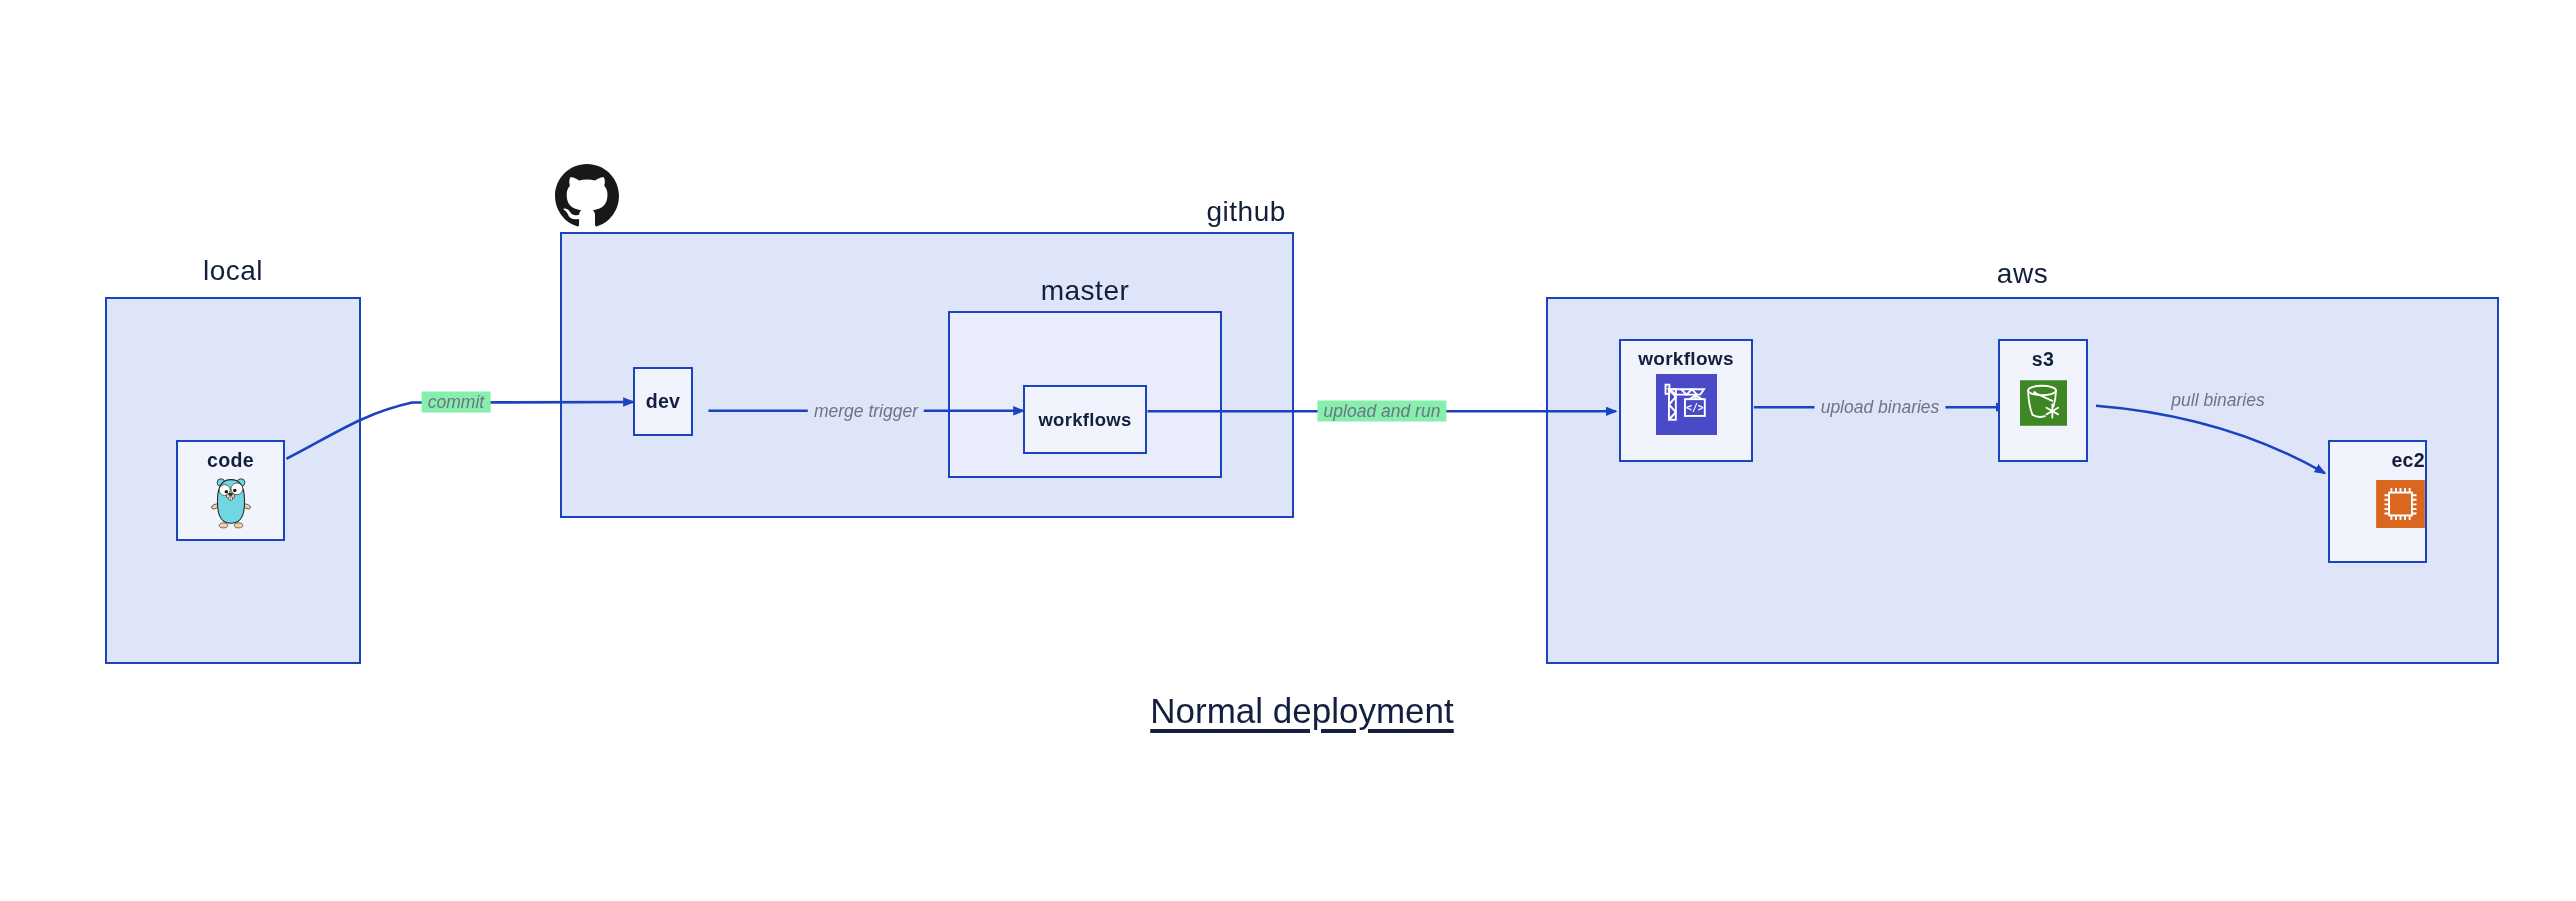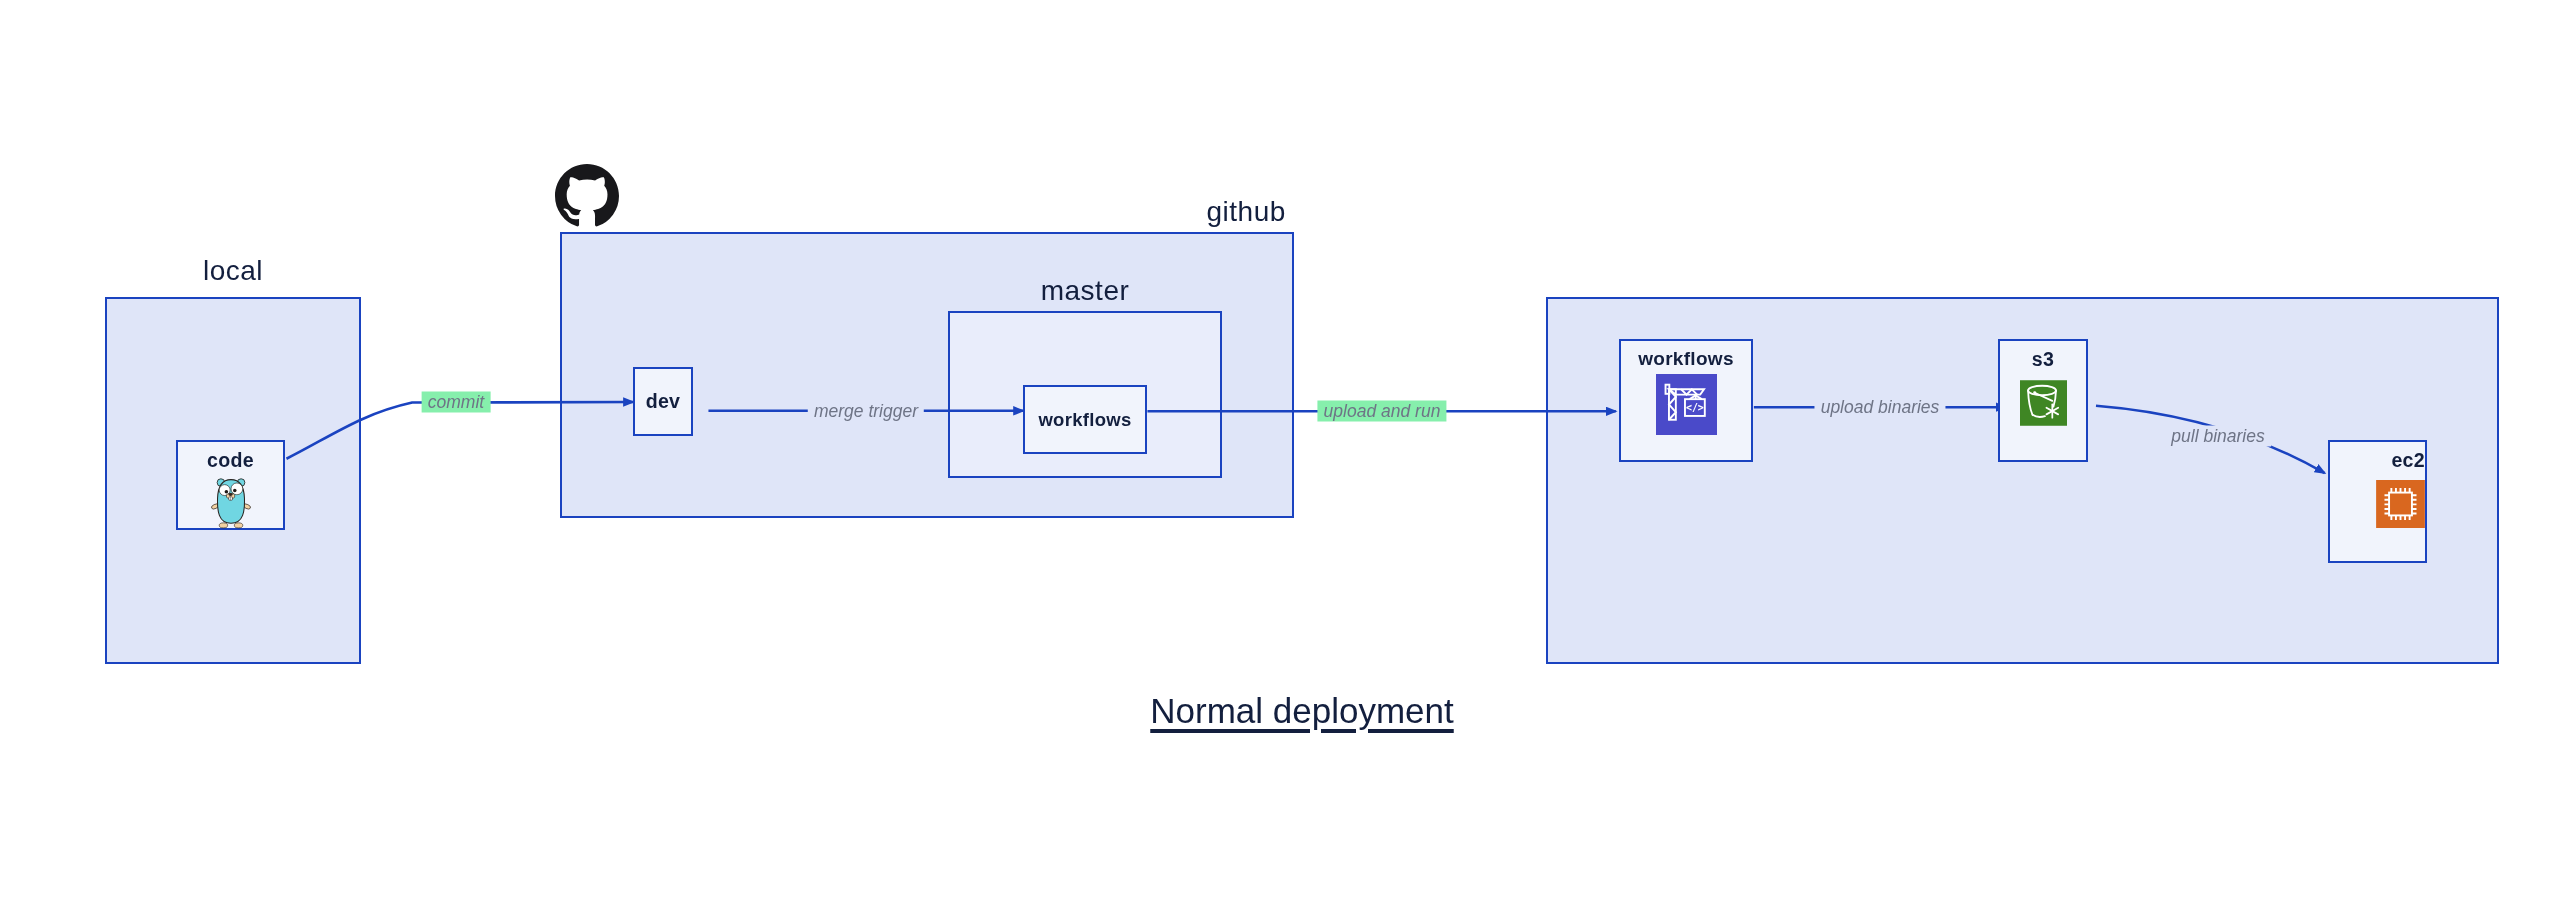"aws" div.ctr-label { html: none -> <div>aws</div> }
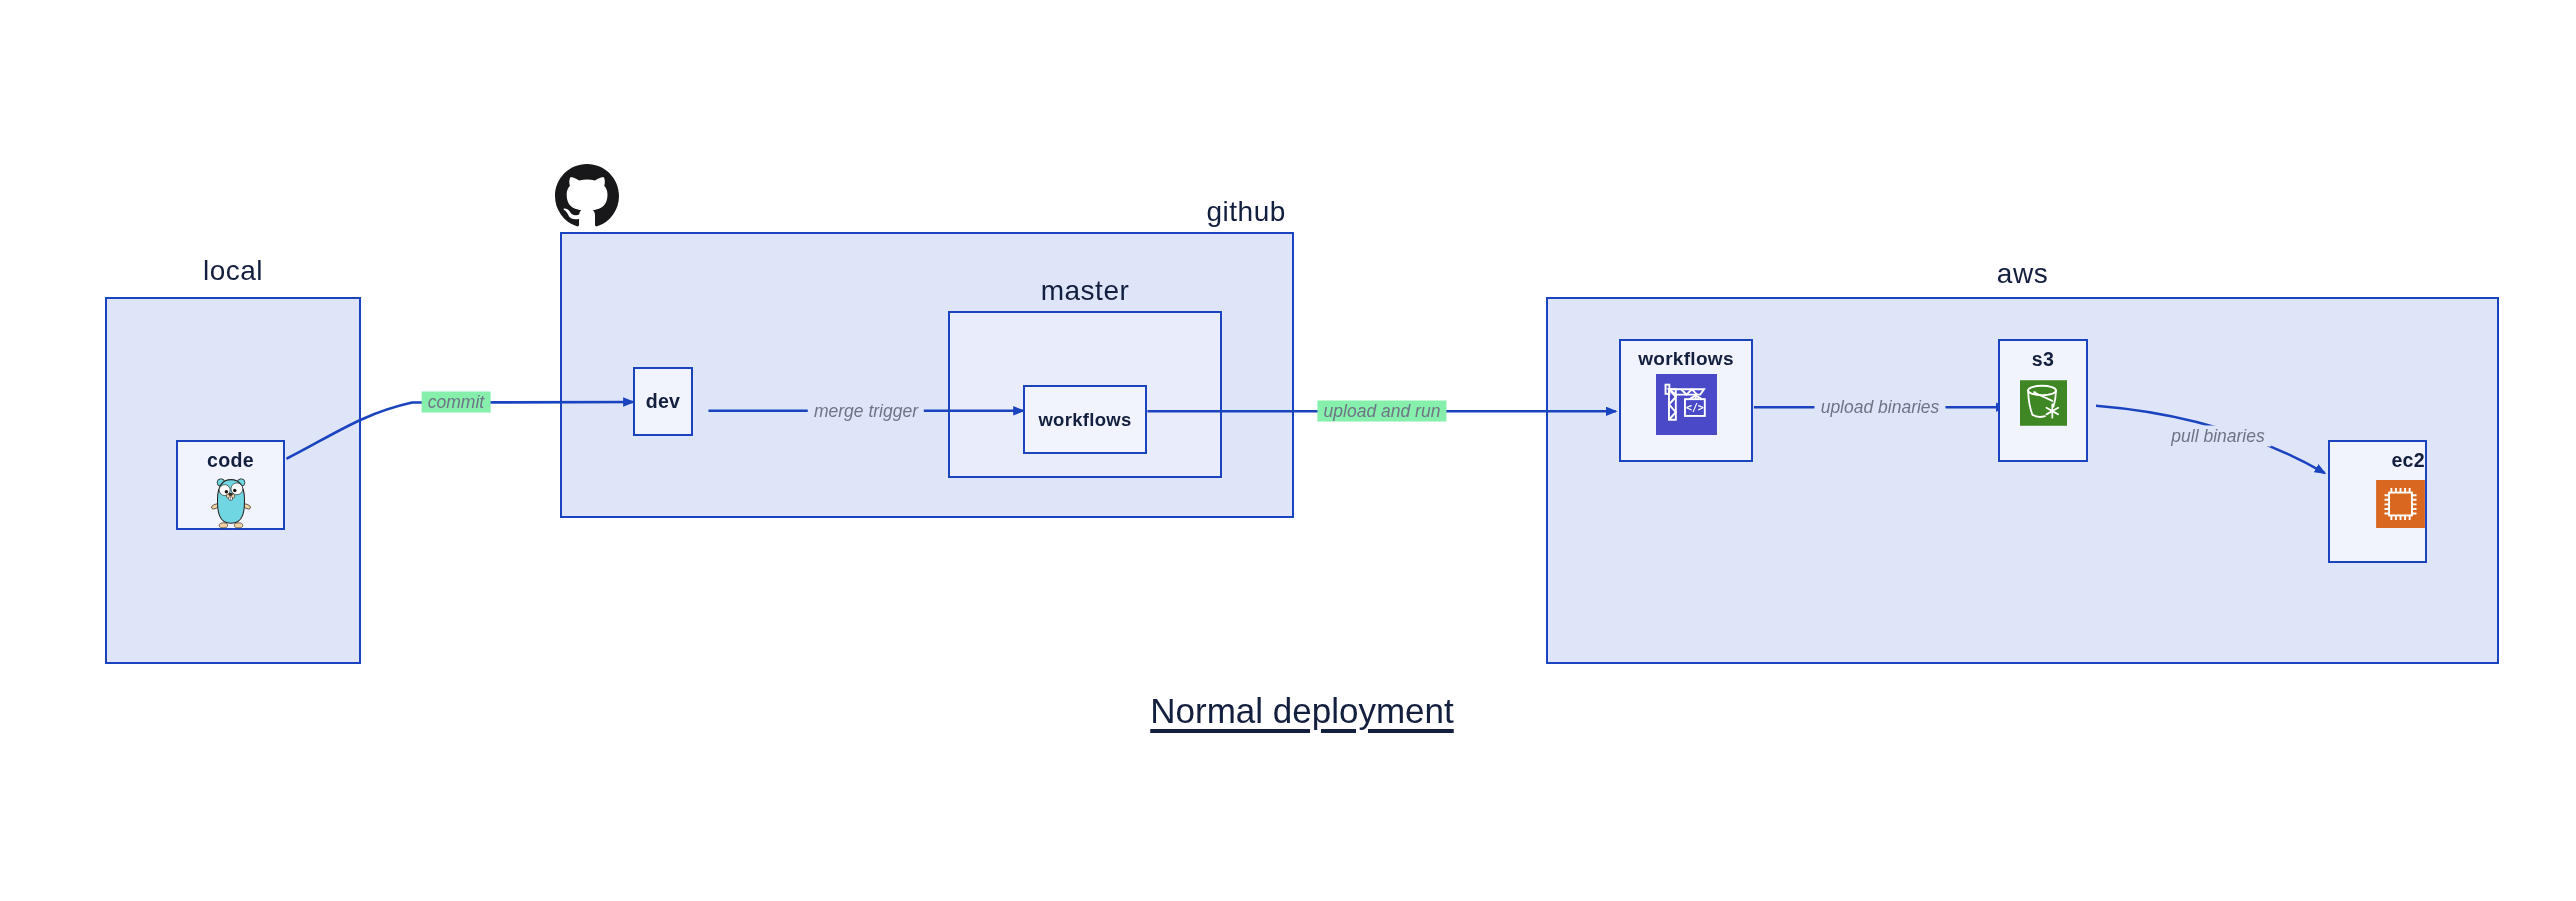"pull binaries" div.edge-label { top: 436px -> 400px }
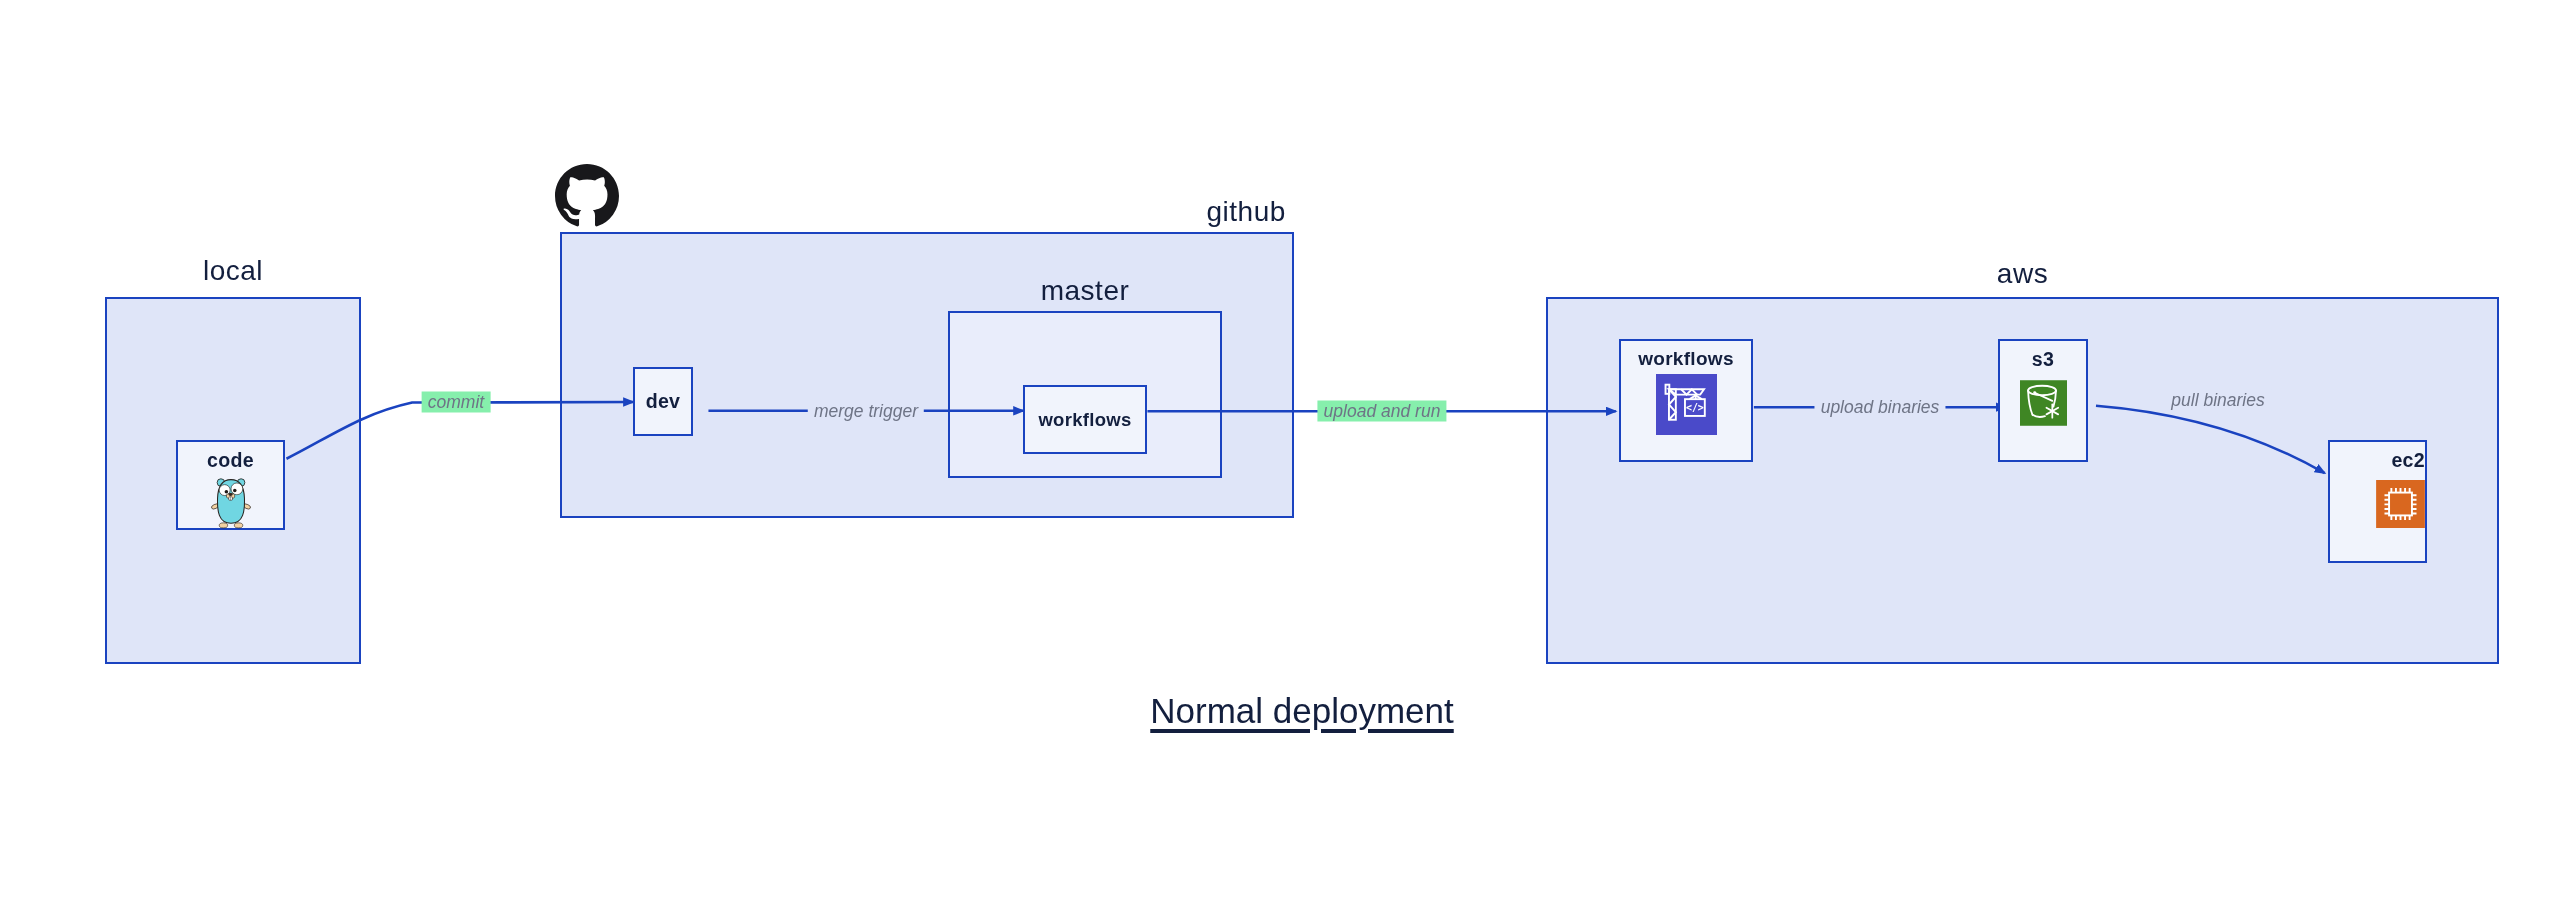"code" div.node { height: 90px -> 101px }
